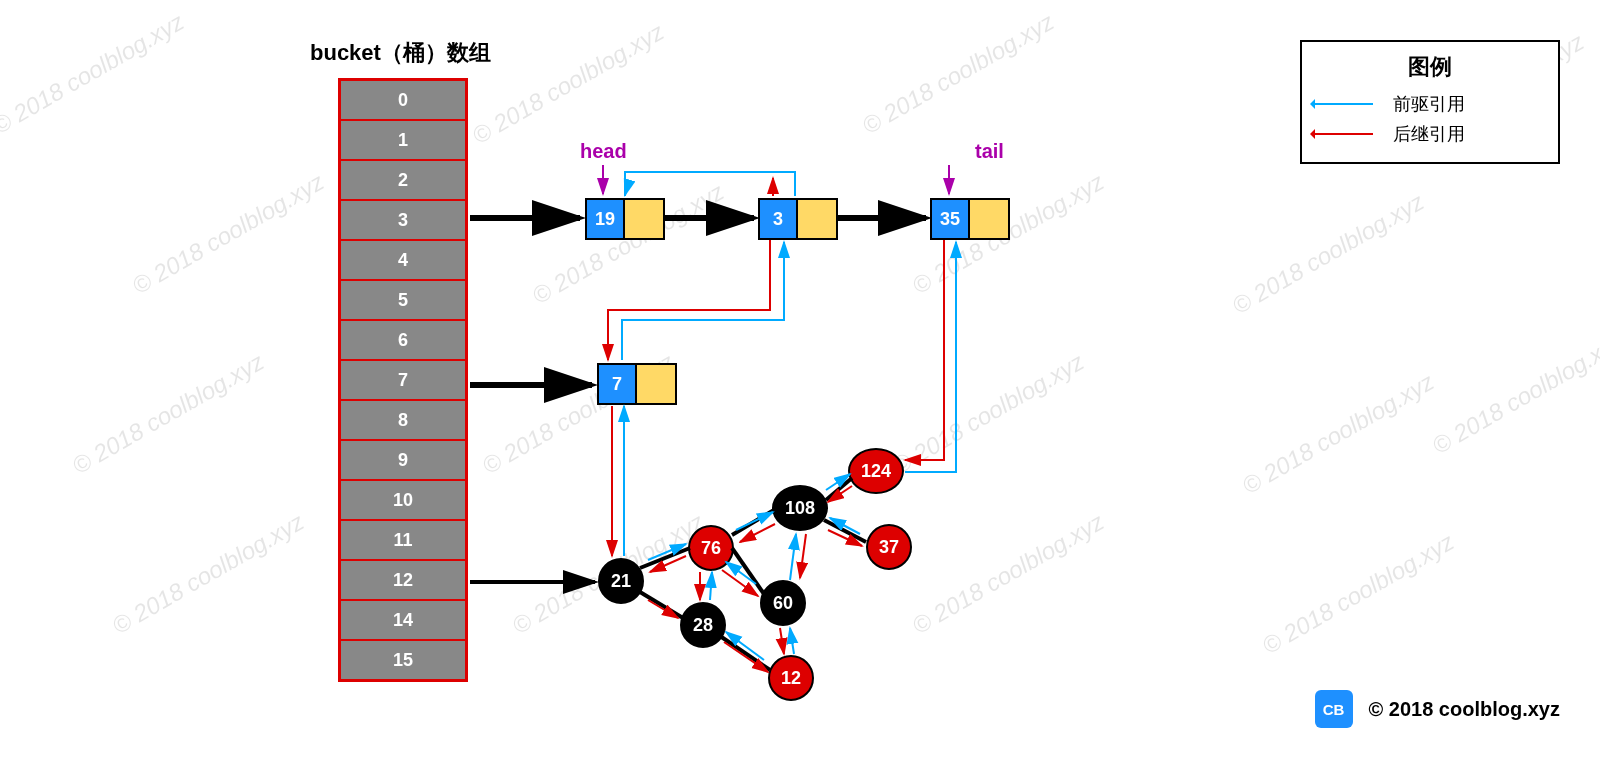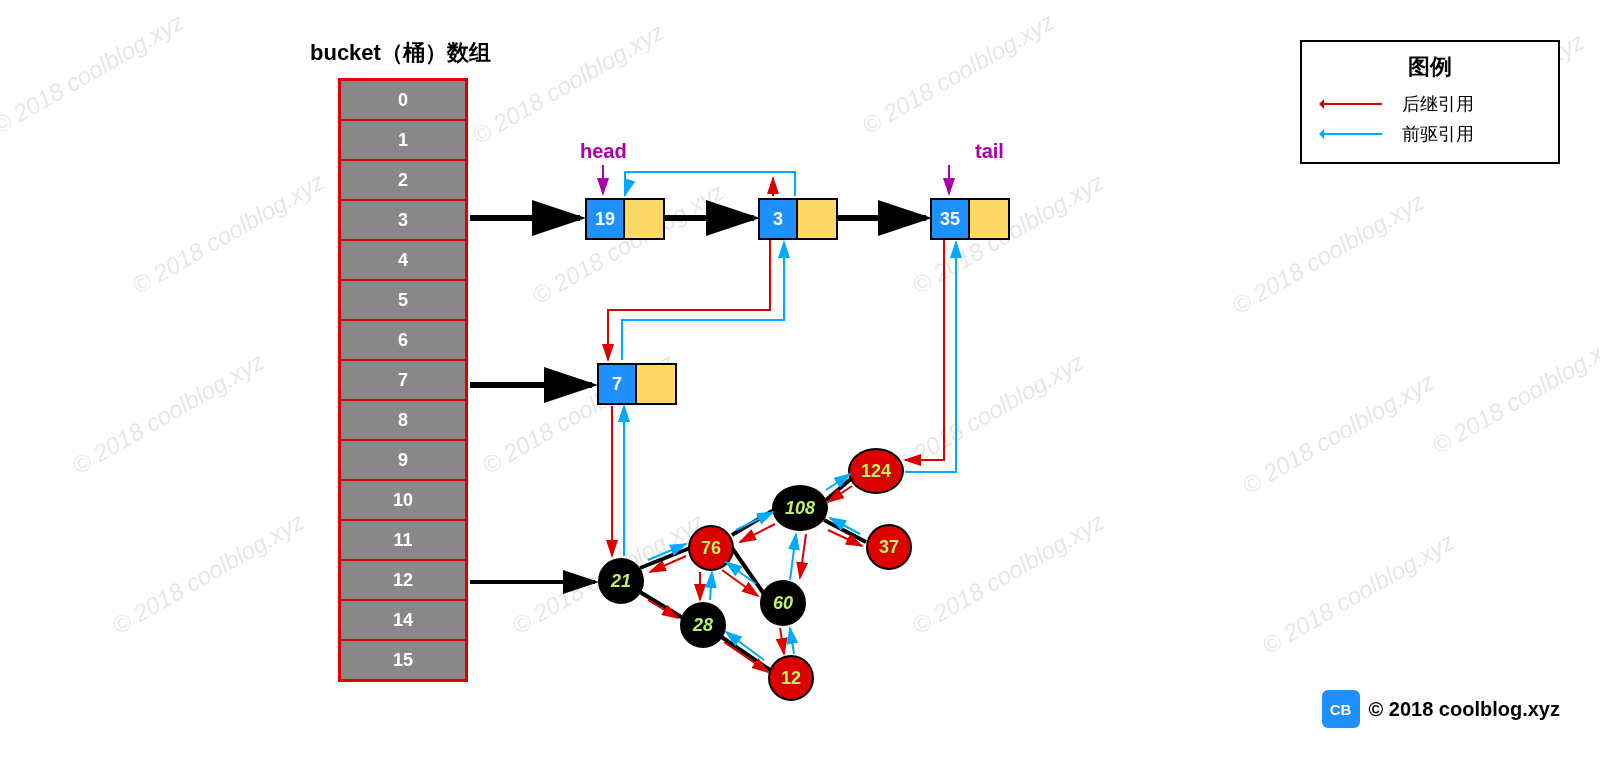"图例" .legend-box { padding: 10px 20px -> 10px 11px }
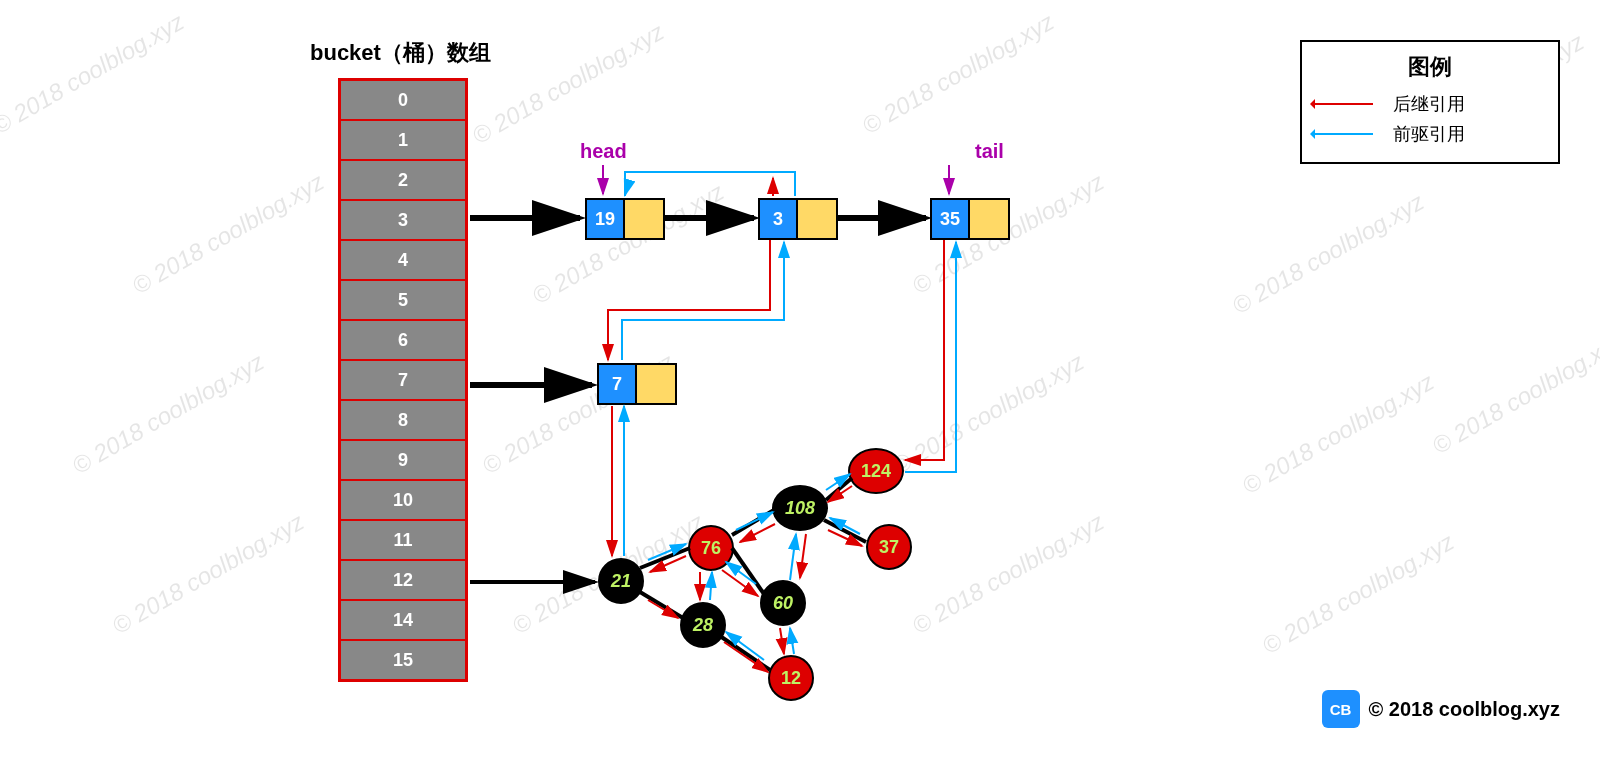"后继引用" div.legend-row { order: before "前驱引用" -> after "前驱引用" }
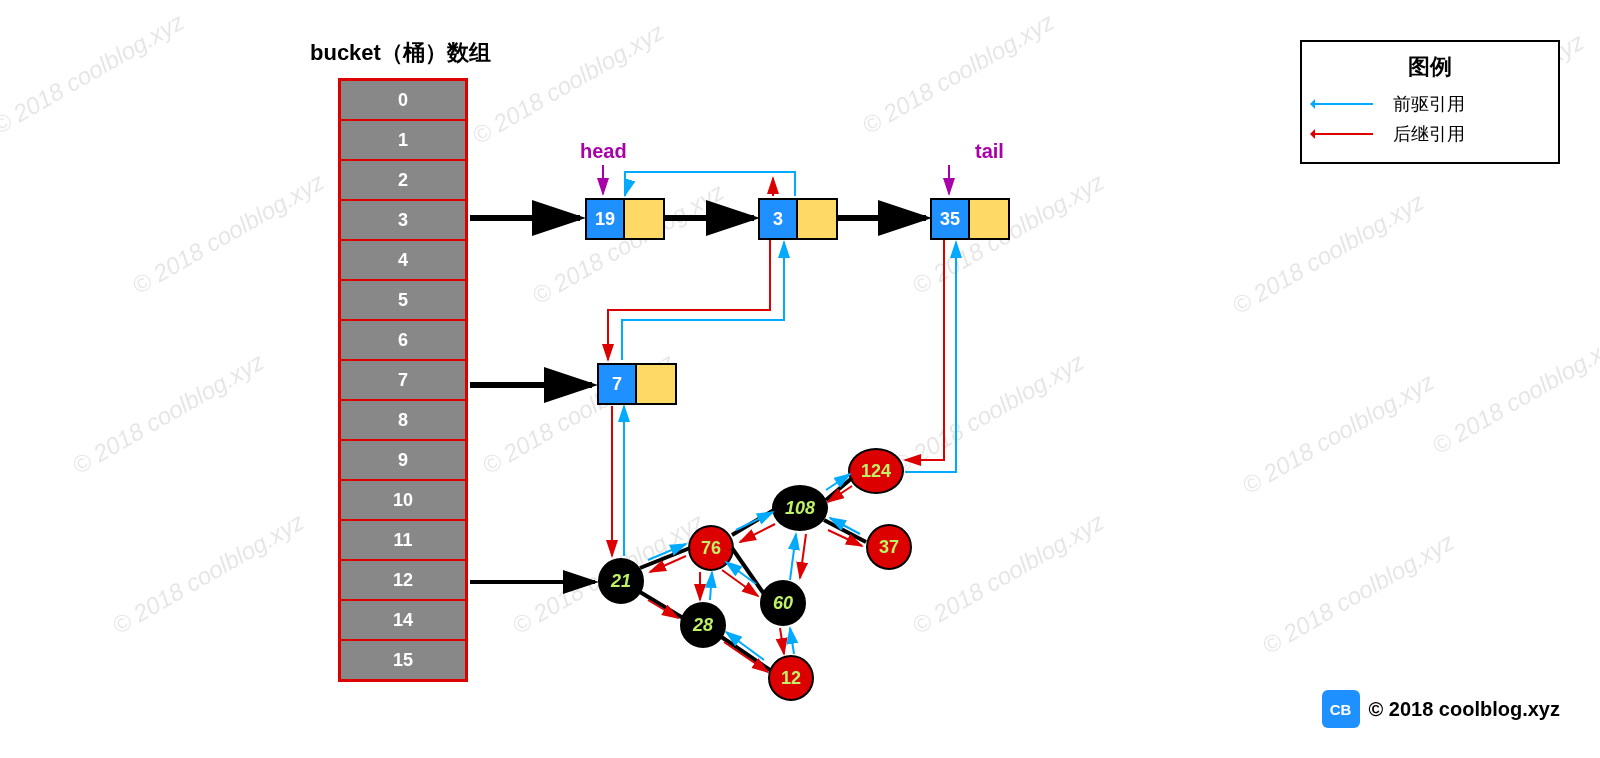"124" .tree-node { color: #bef264 -> #ffffff }
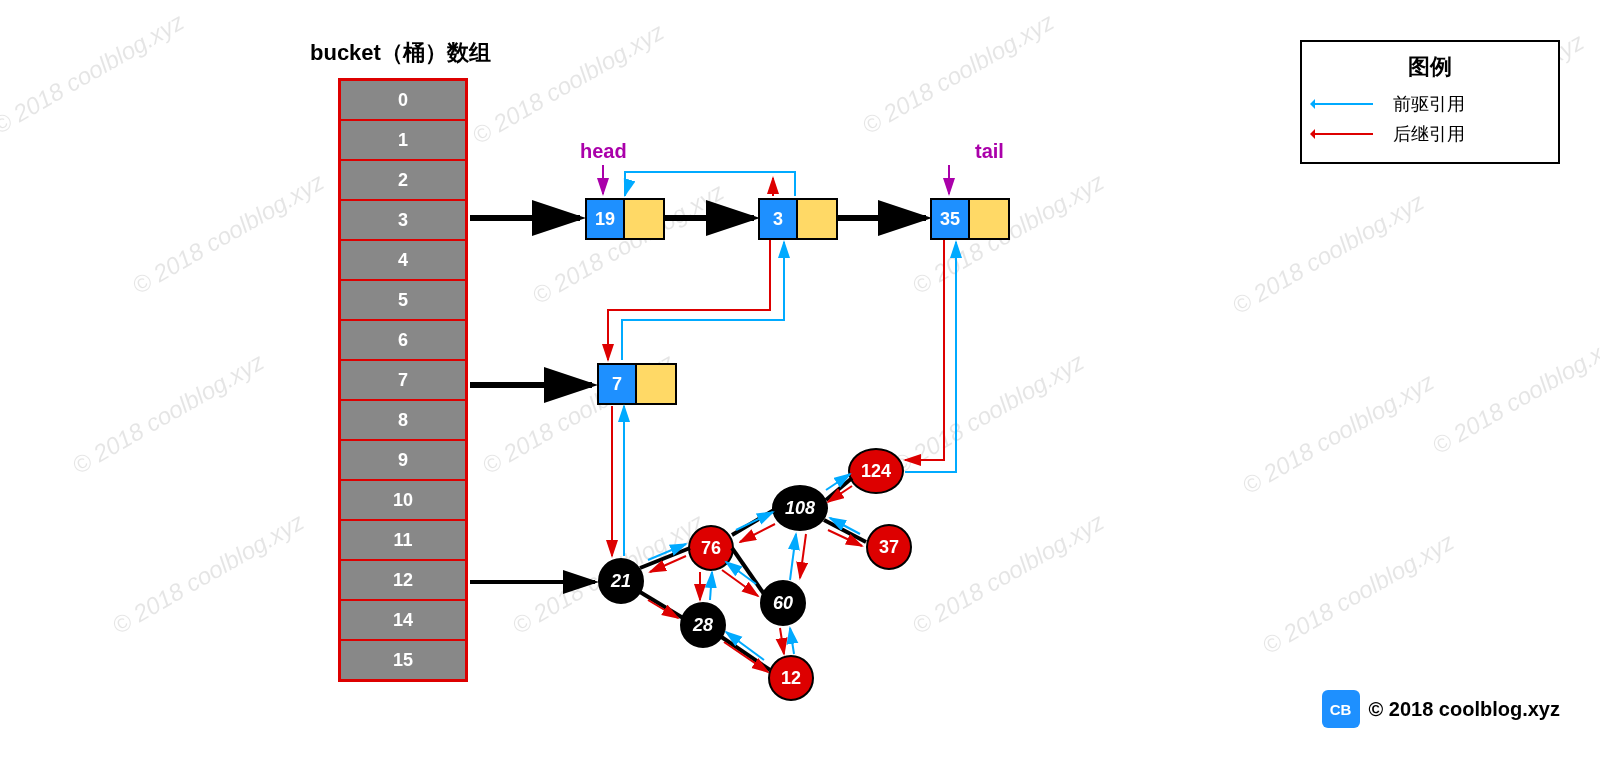"108" .black-node { font-style: italic -> none }
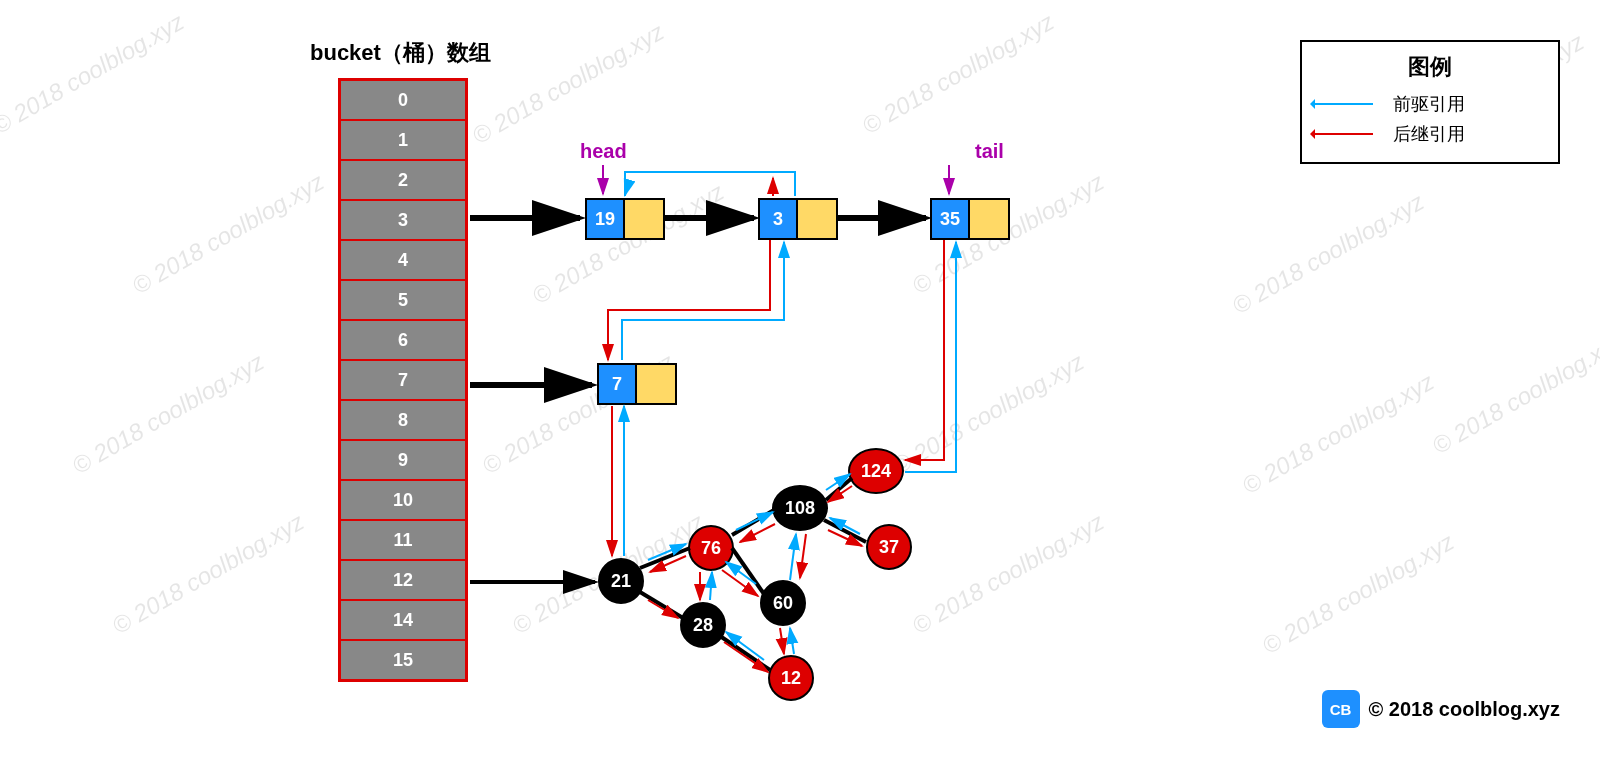"CB" .copyright { gap: 9px -> 16px }
